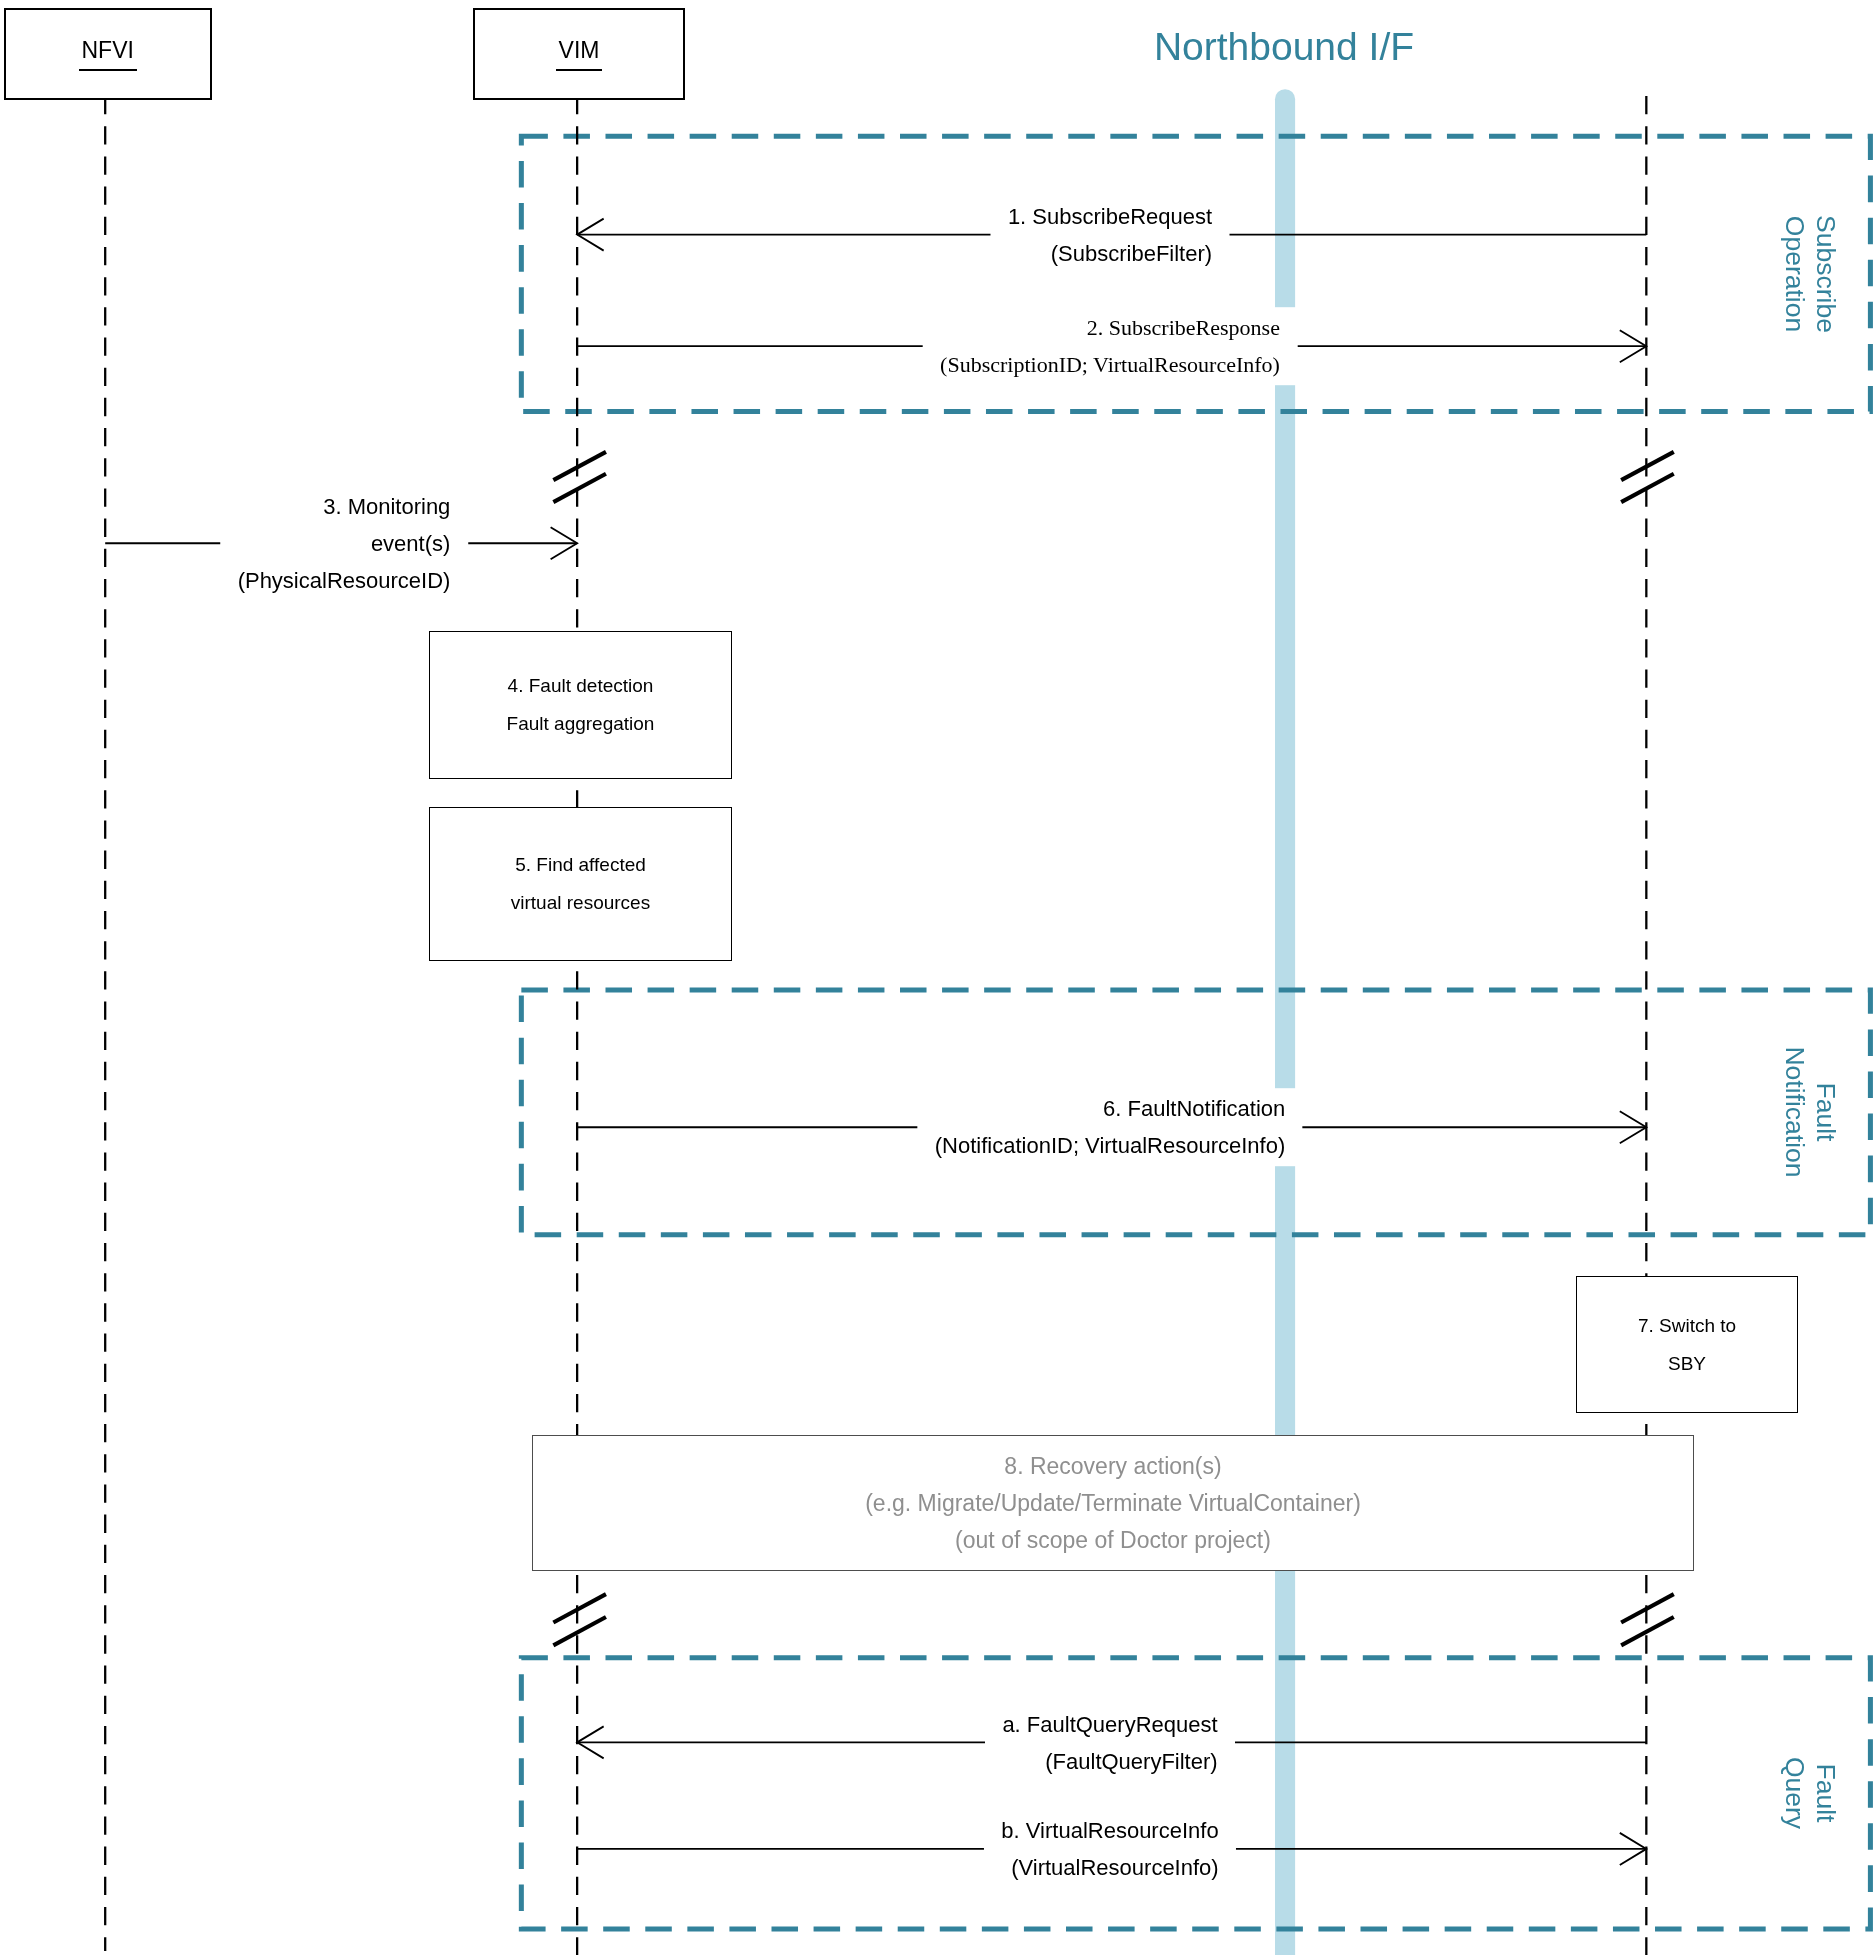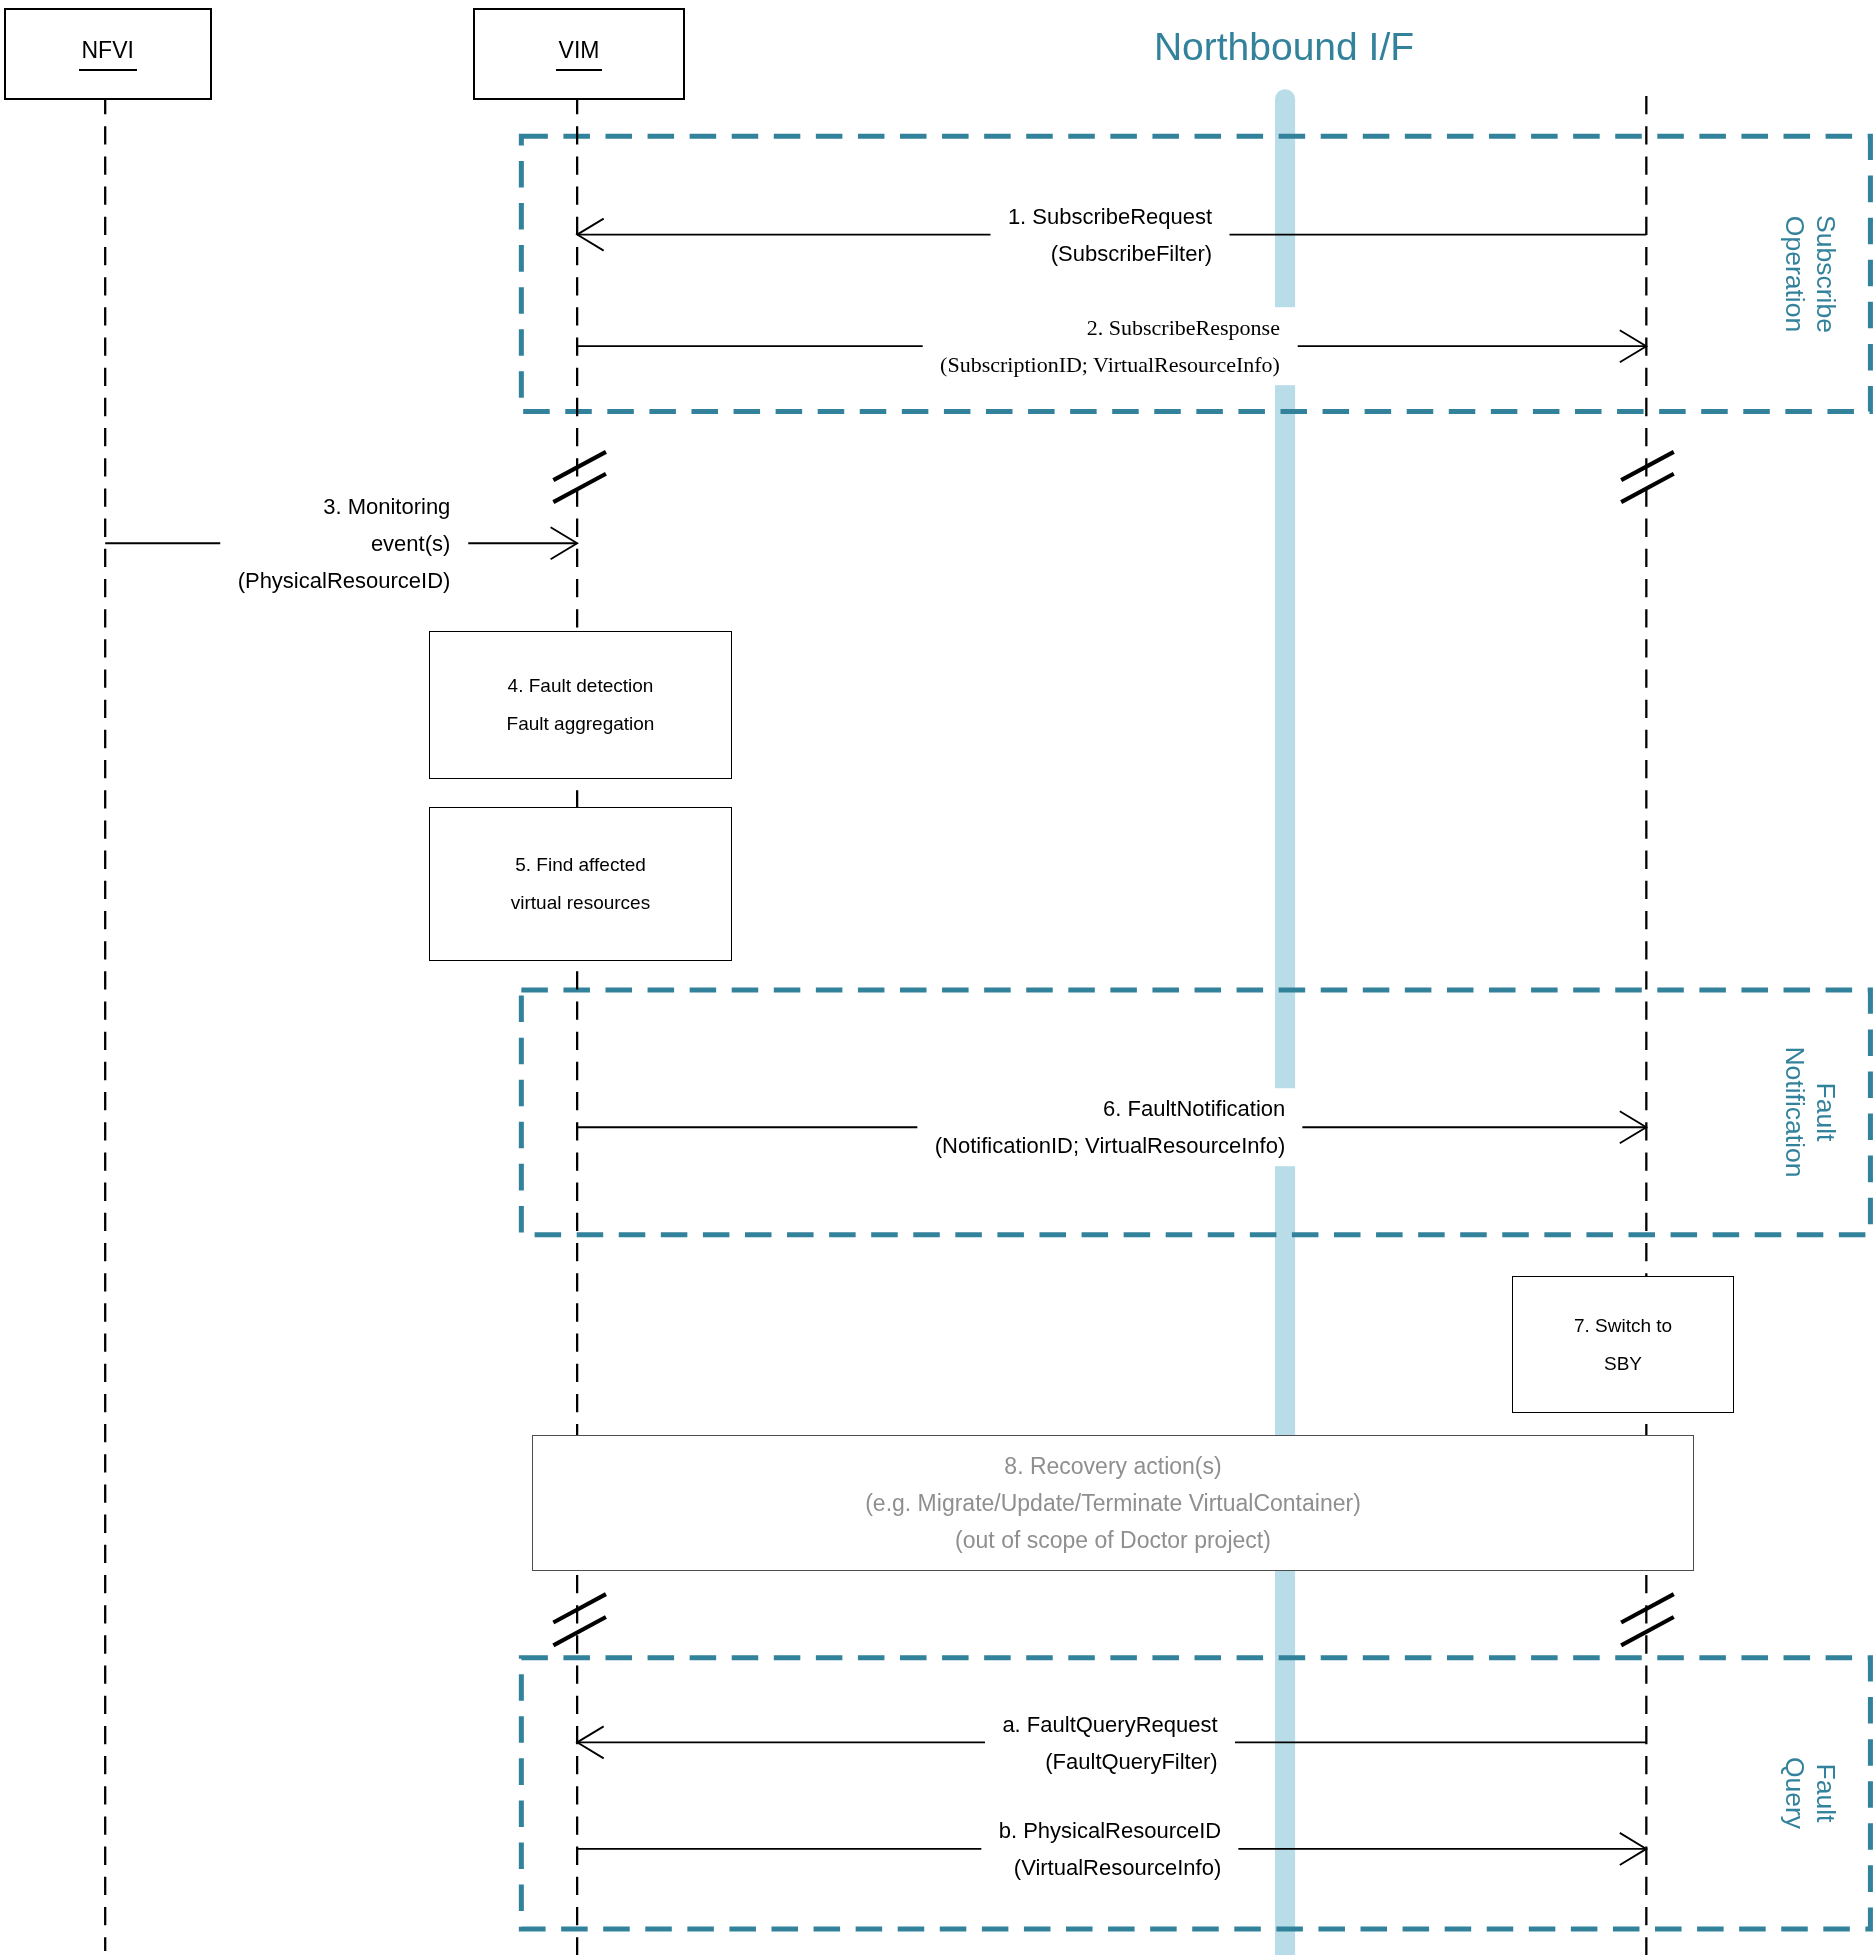"7. Switch to" div.act { left: 1512px -> 1576px }
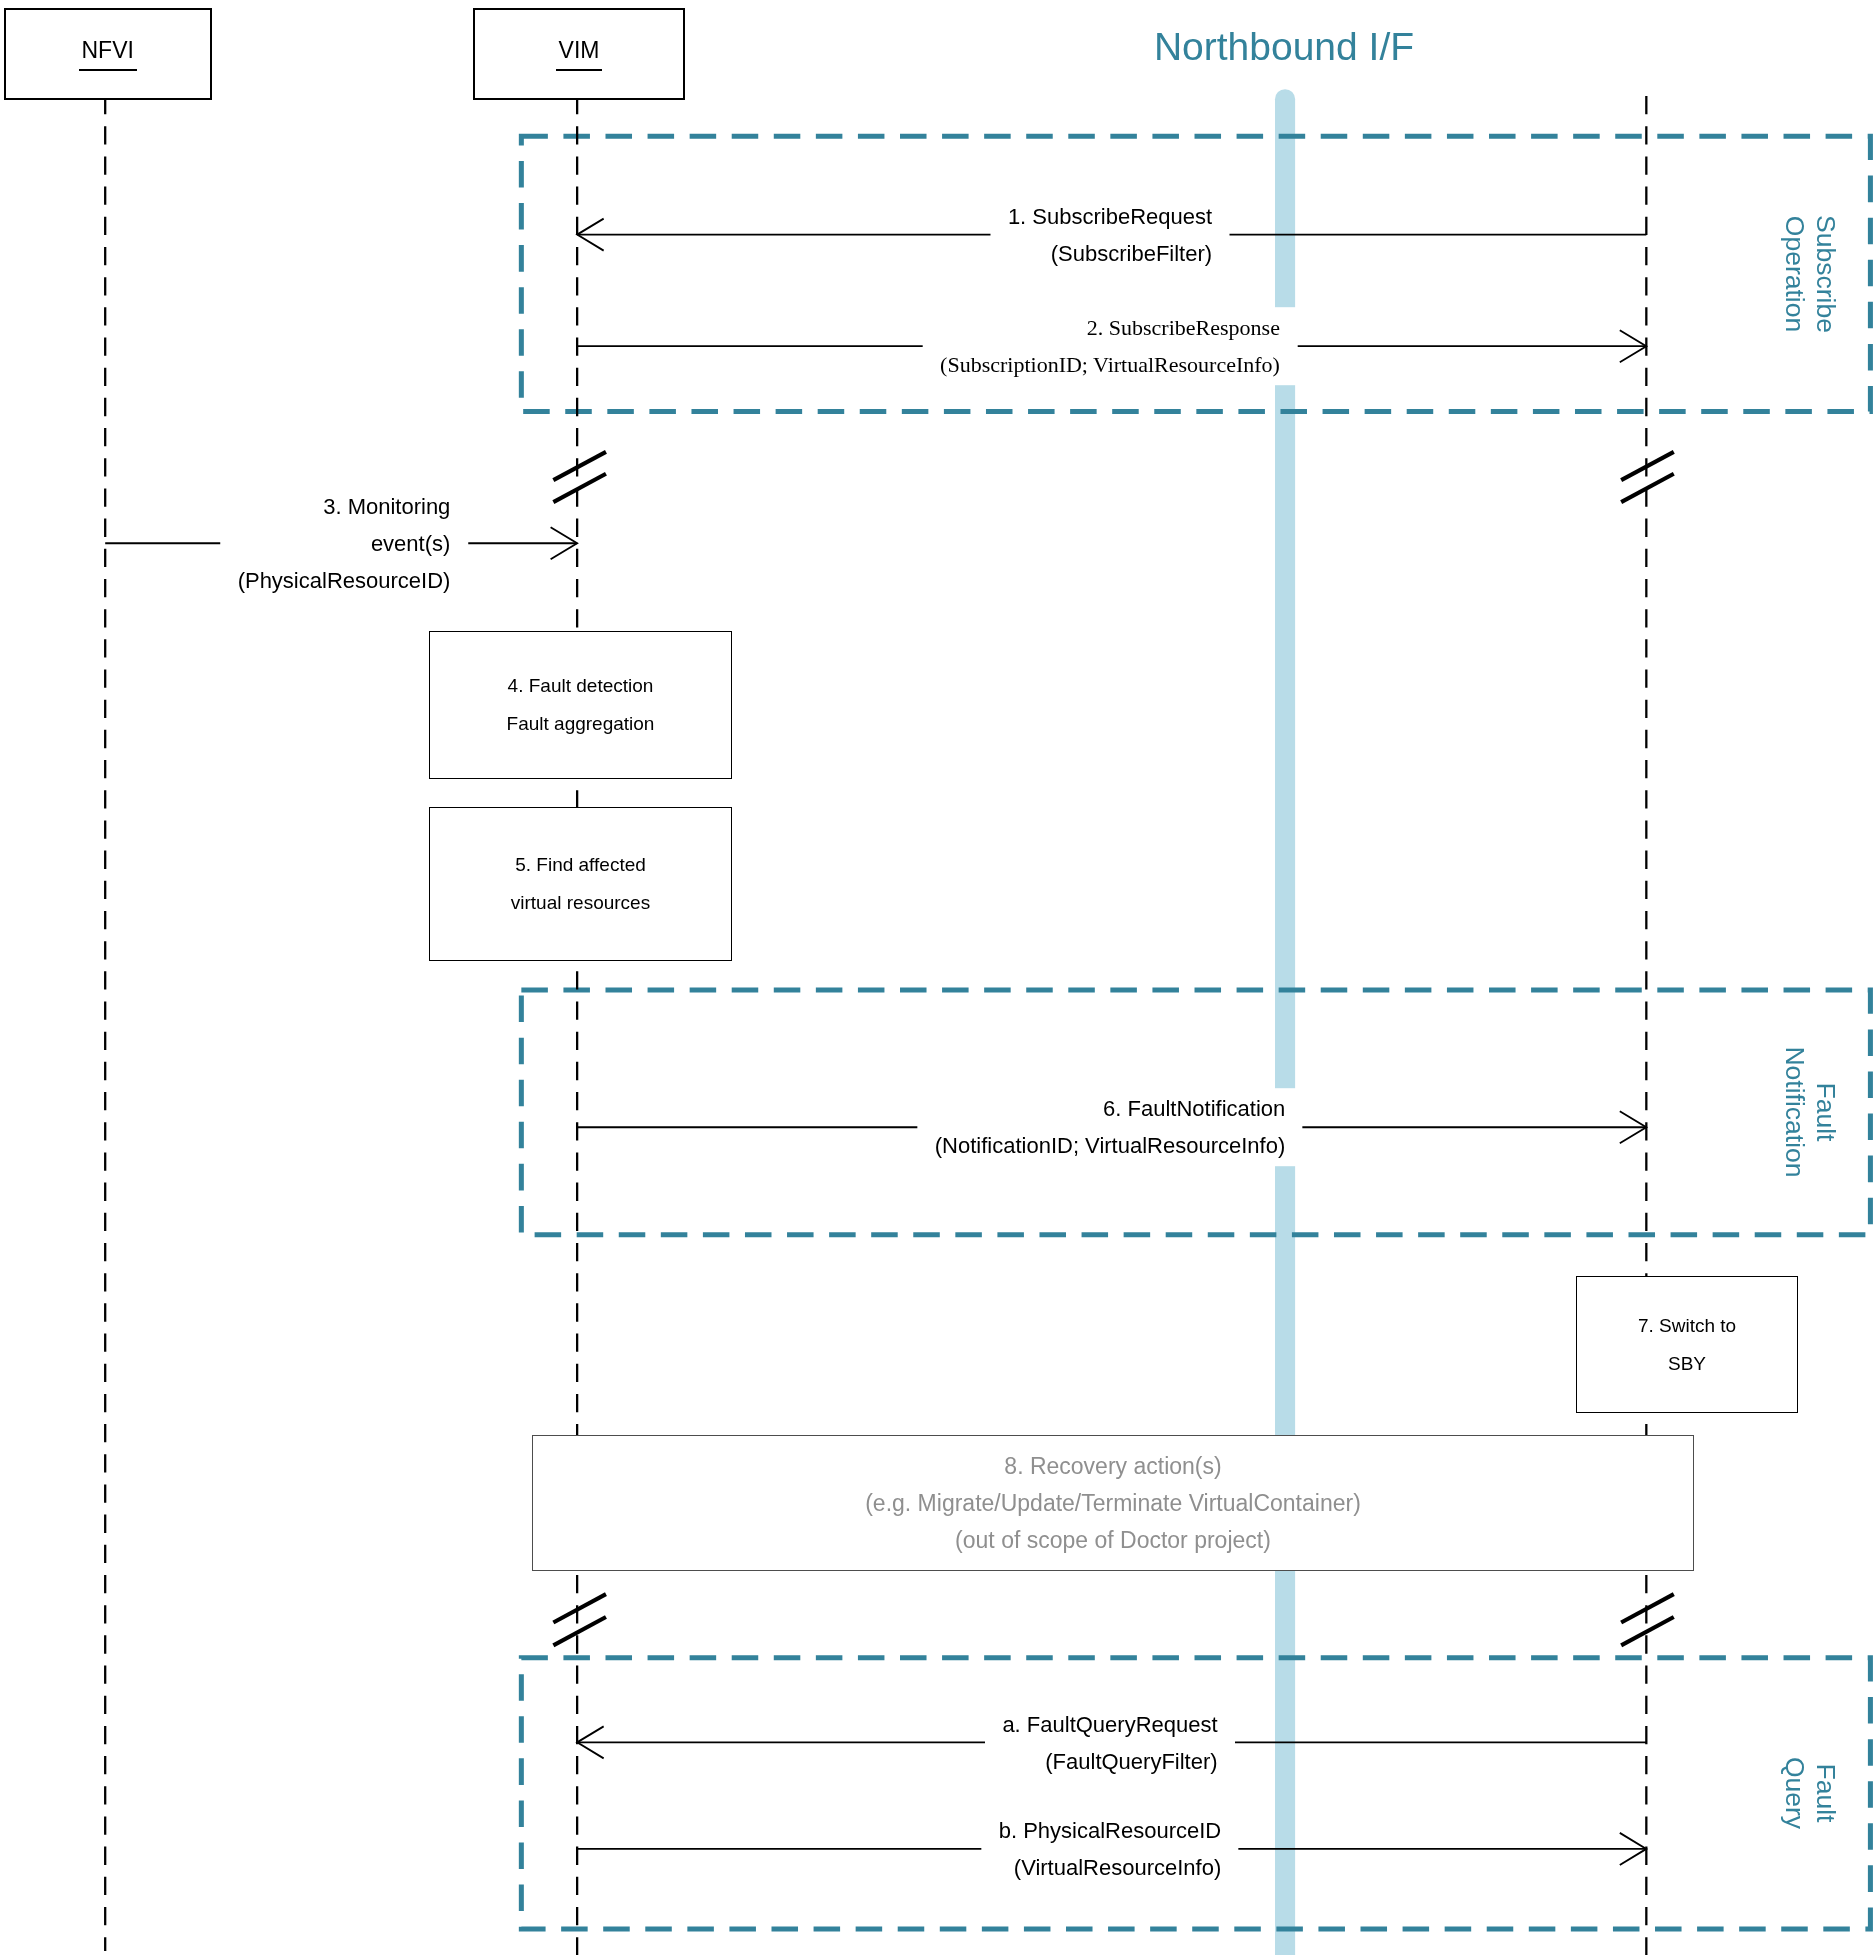"b. PhysicalResourceID" div { text: PhysicalResourceID -> VirtualResourceInfo }
